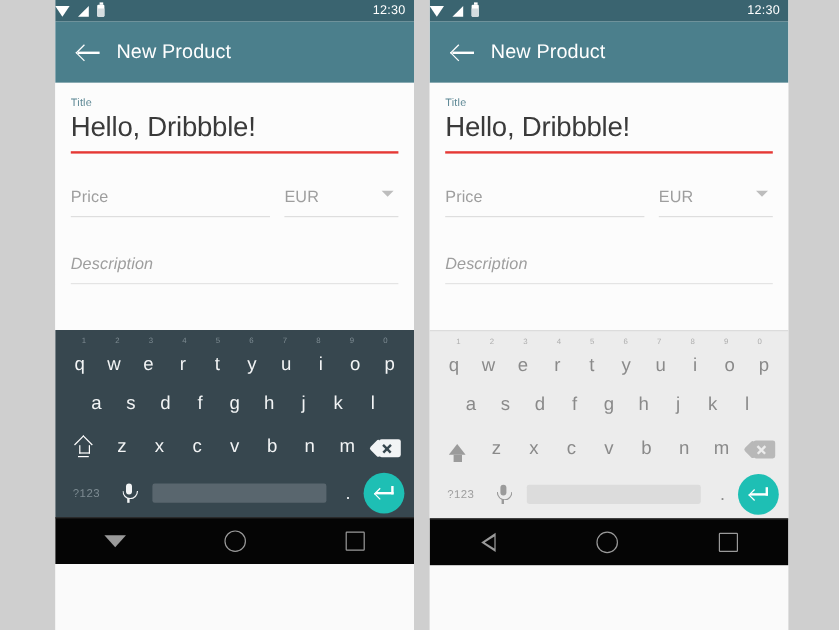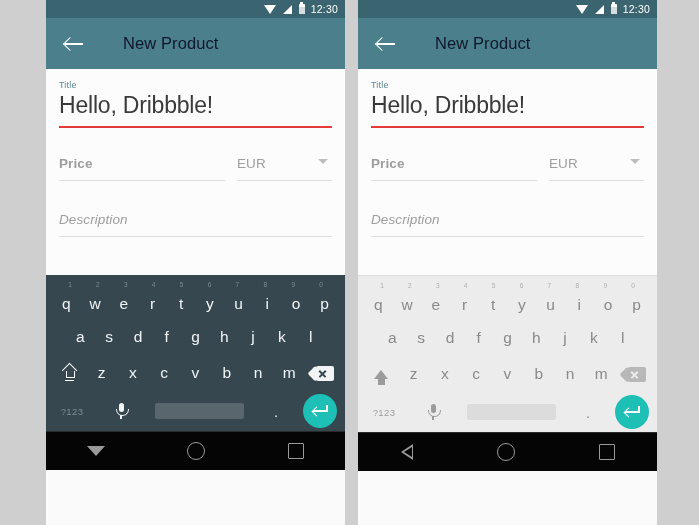"12:30" .statusbar { justify-content: flex-end -> space-between }
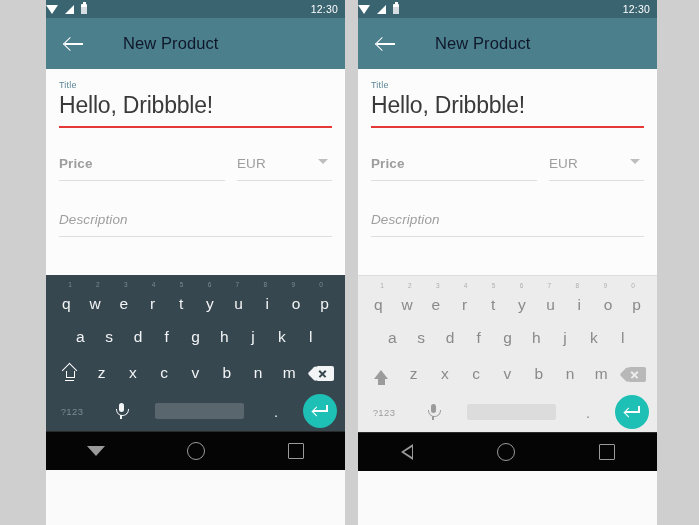"New Product" .appbar-title { color: #0f172a -> #ffffff; margin-left: 38px -> 12px }
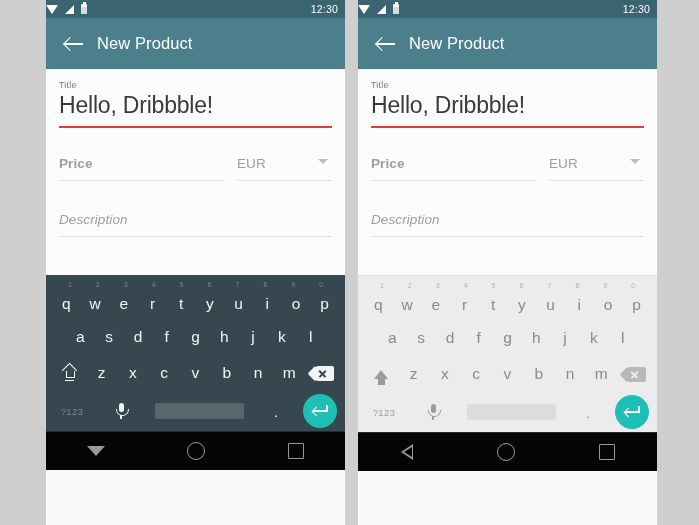"Price" .col-price { font-weight: bold -> none }
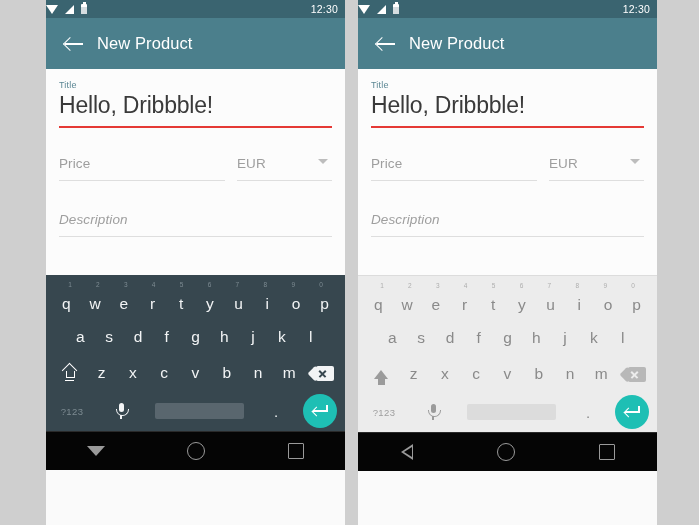"?123" .krow.r4 { gap: 14px -> none }
